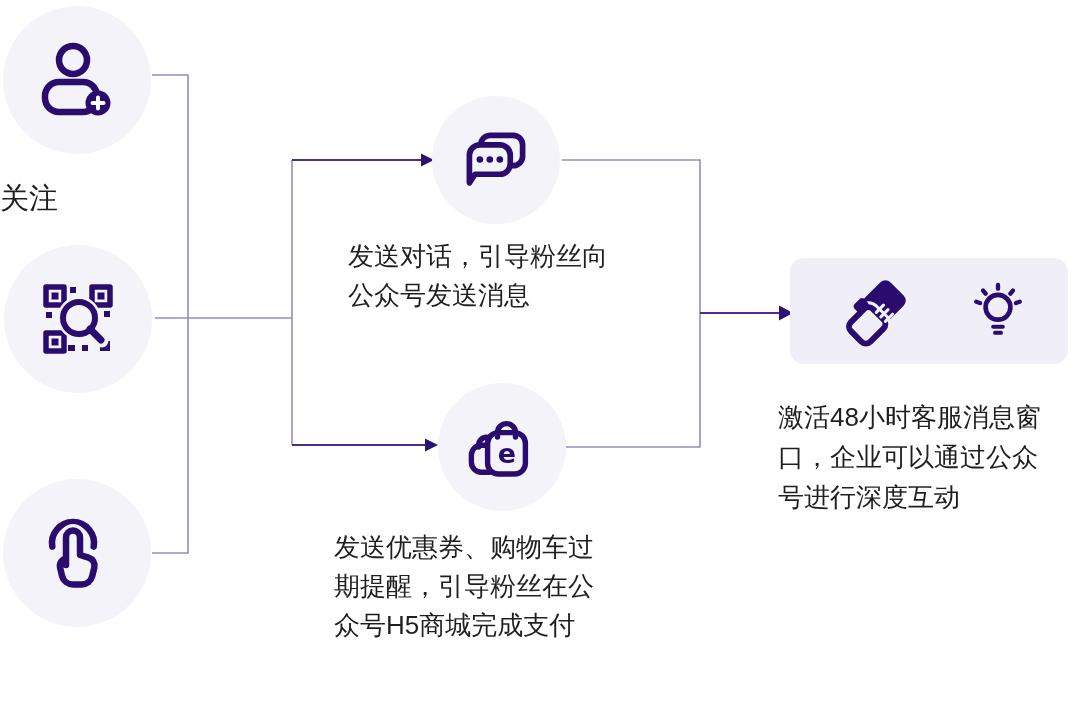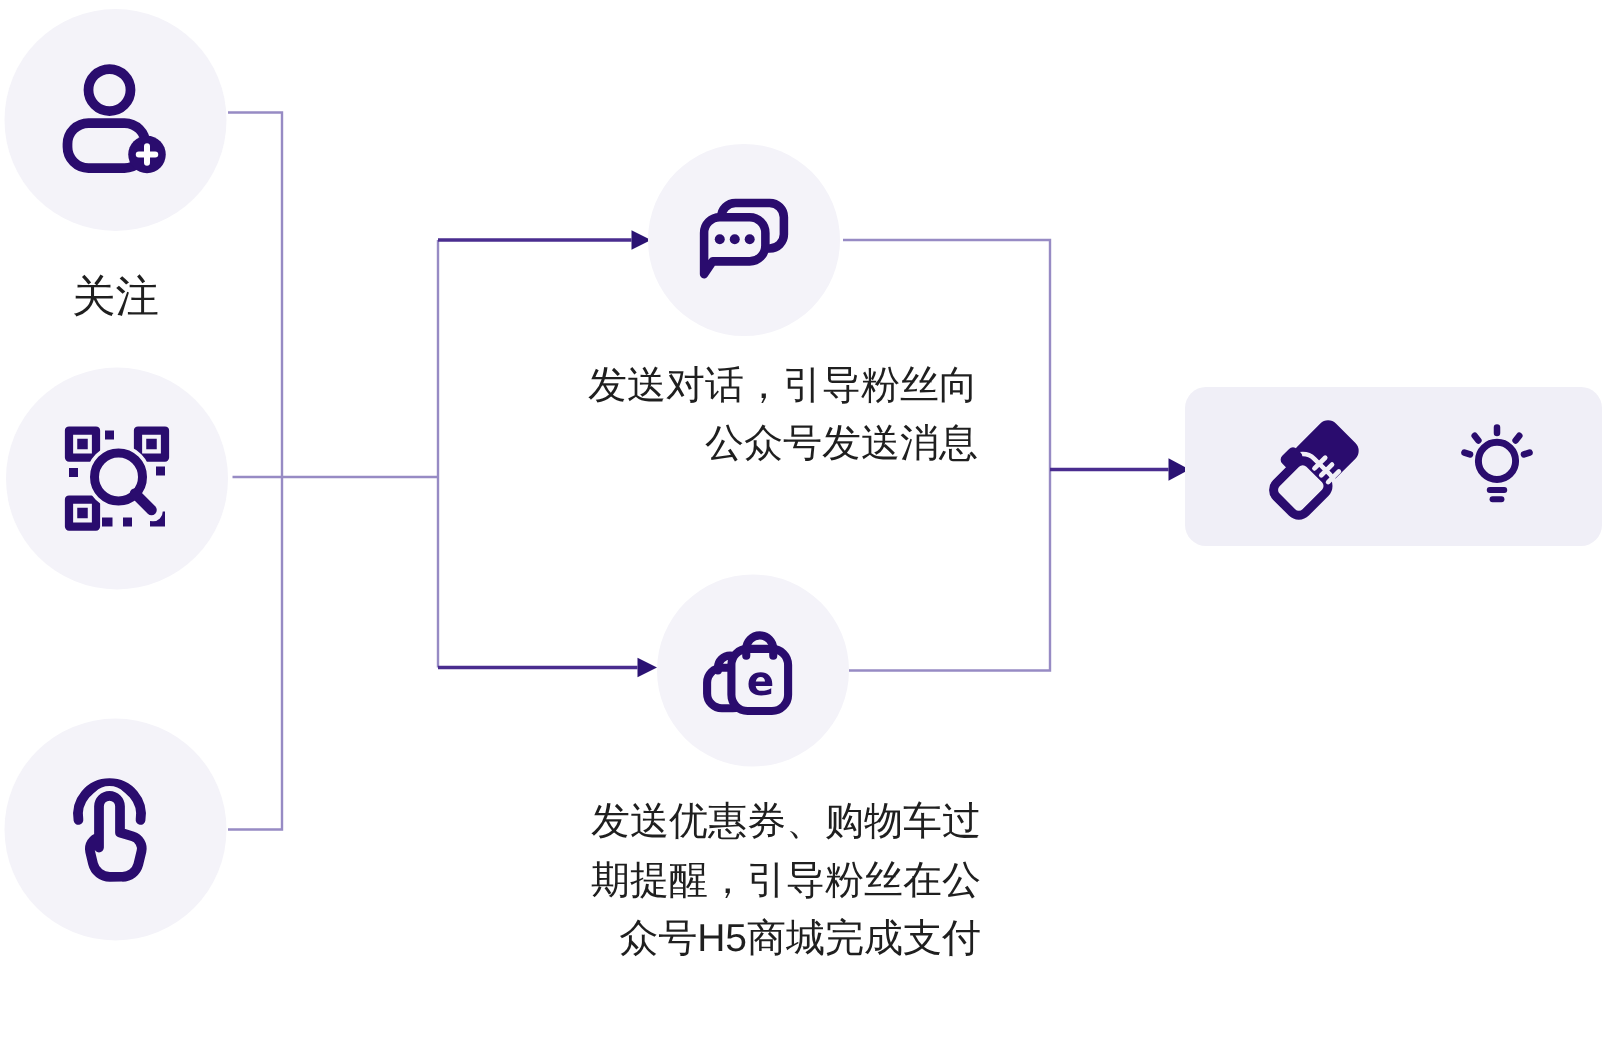"关注" .label { text-align: center -> none }
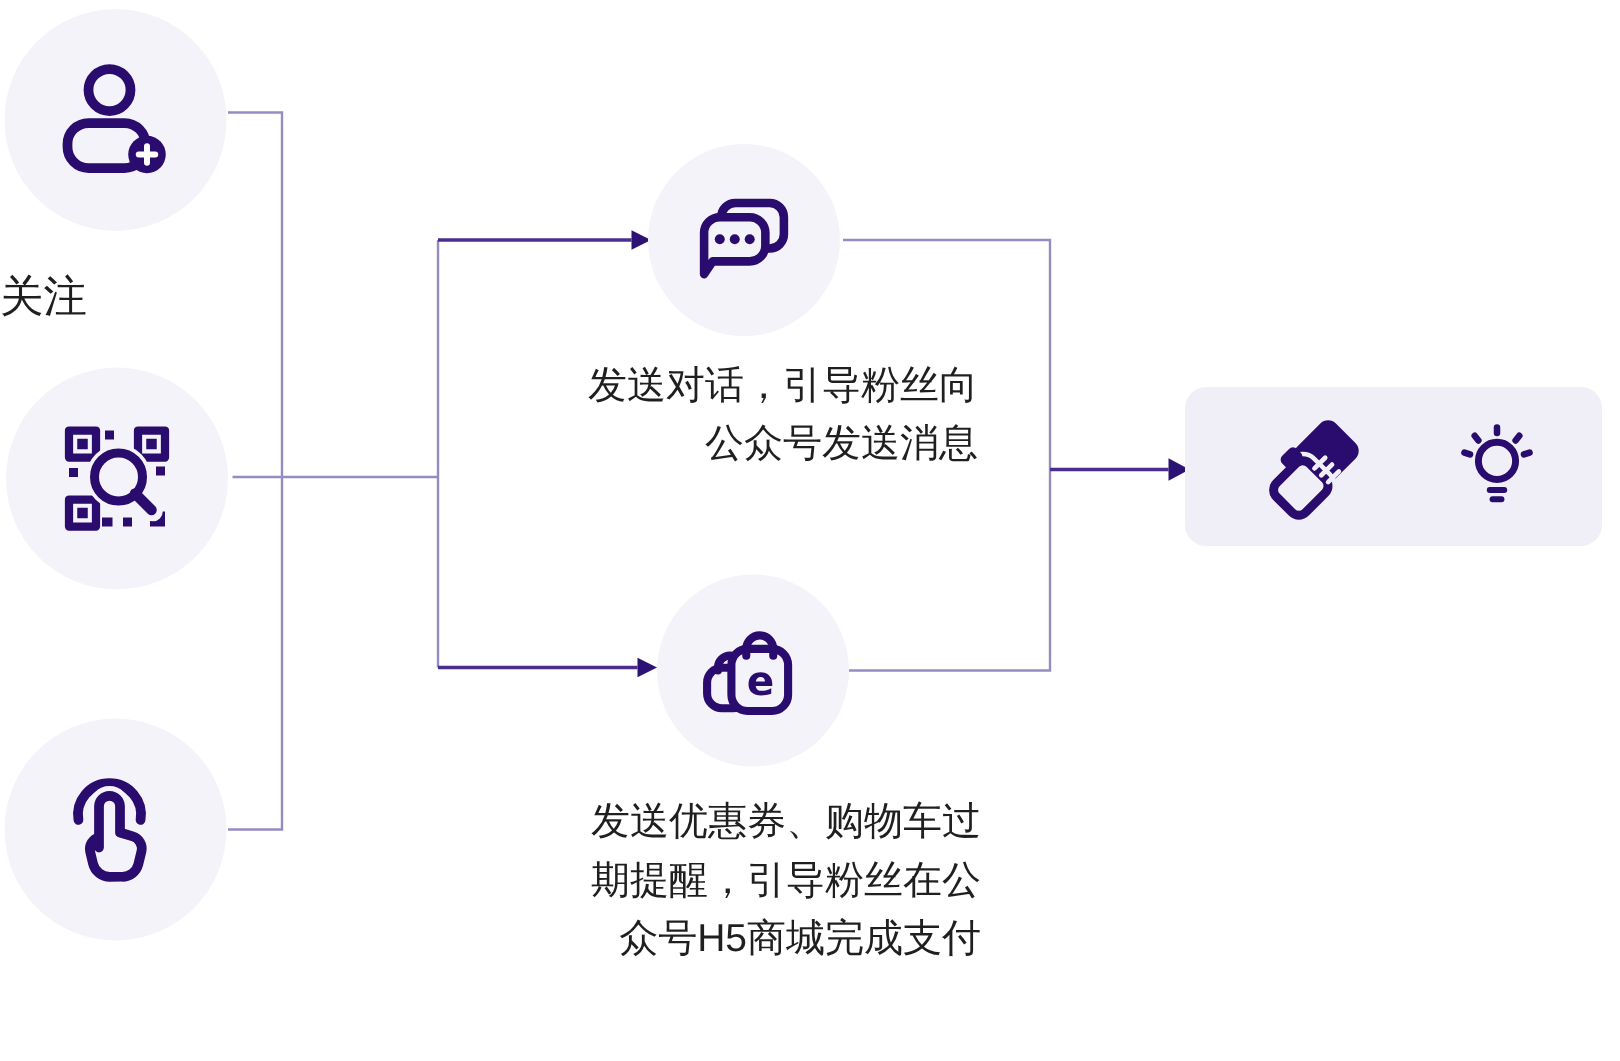"发送对话，引导粉丝向" .desc { text-align: right -> left }
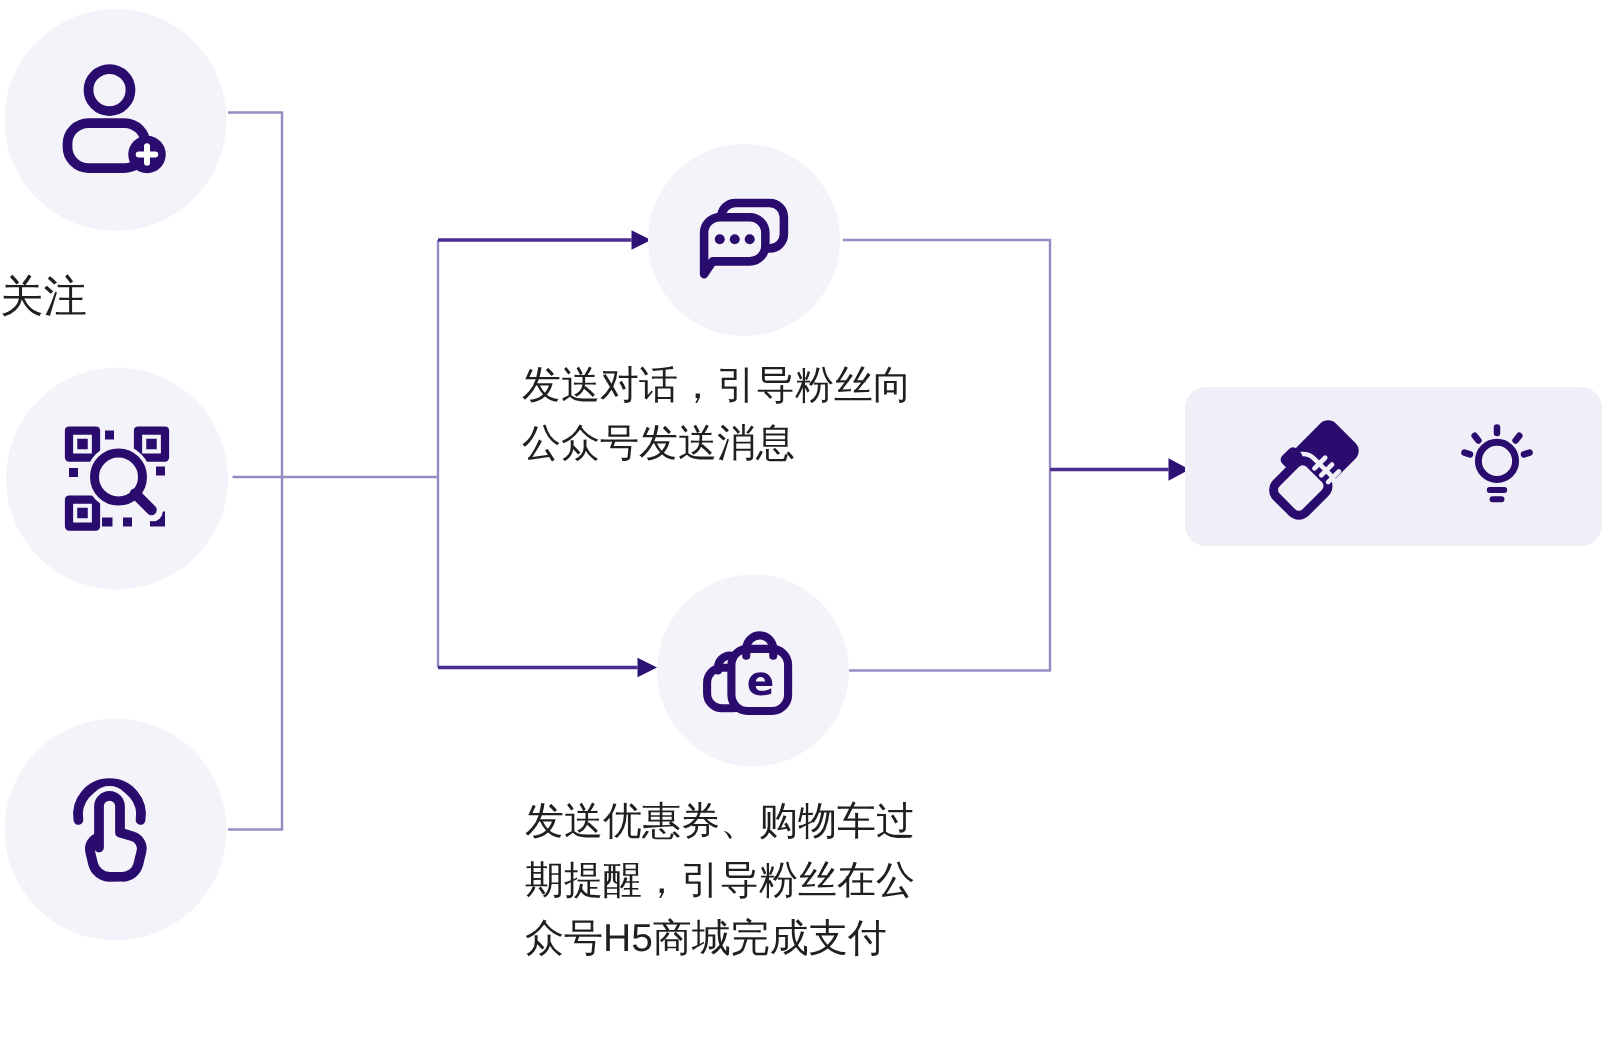"激活48小时客服消息窗" div.desc { html: none -> <div>激活48小时客服消息窗 口，企业可以通过公众 号进行深度互动</div> }
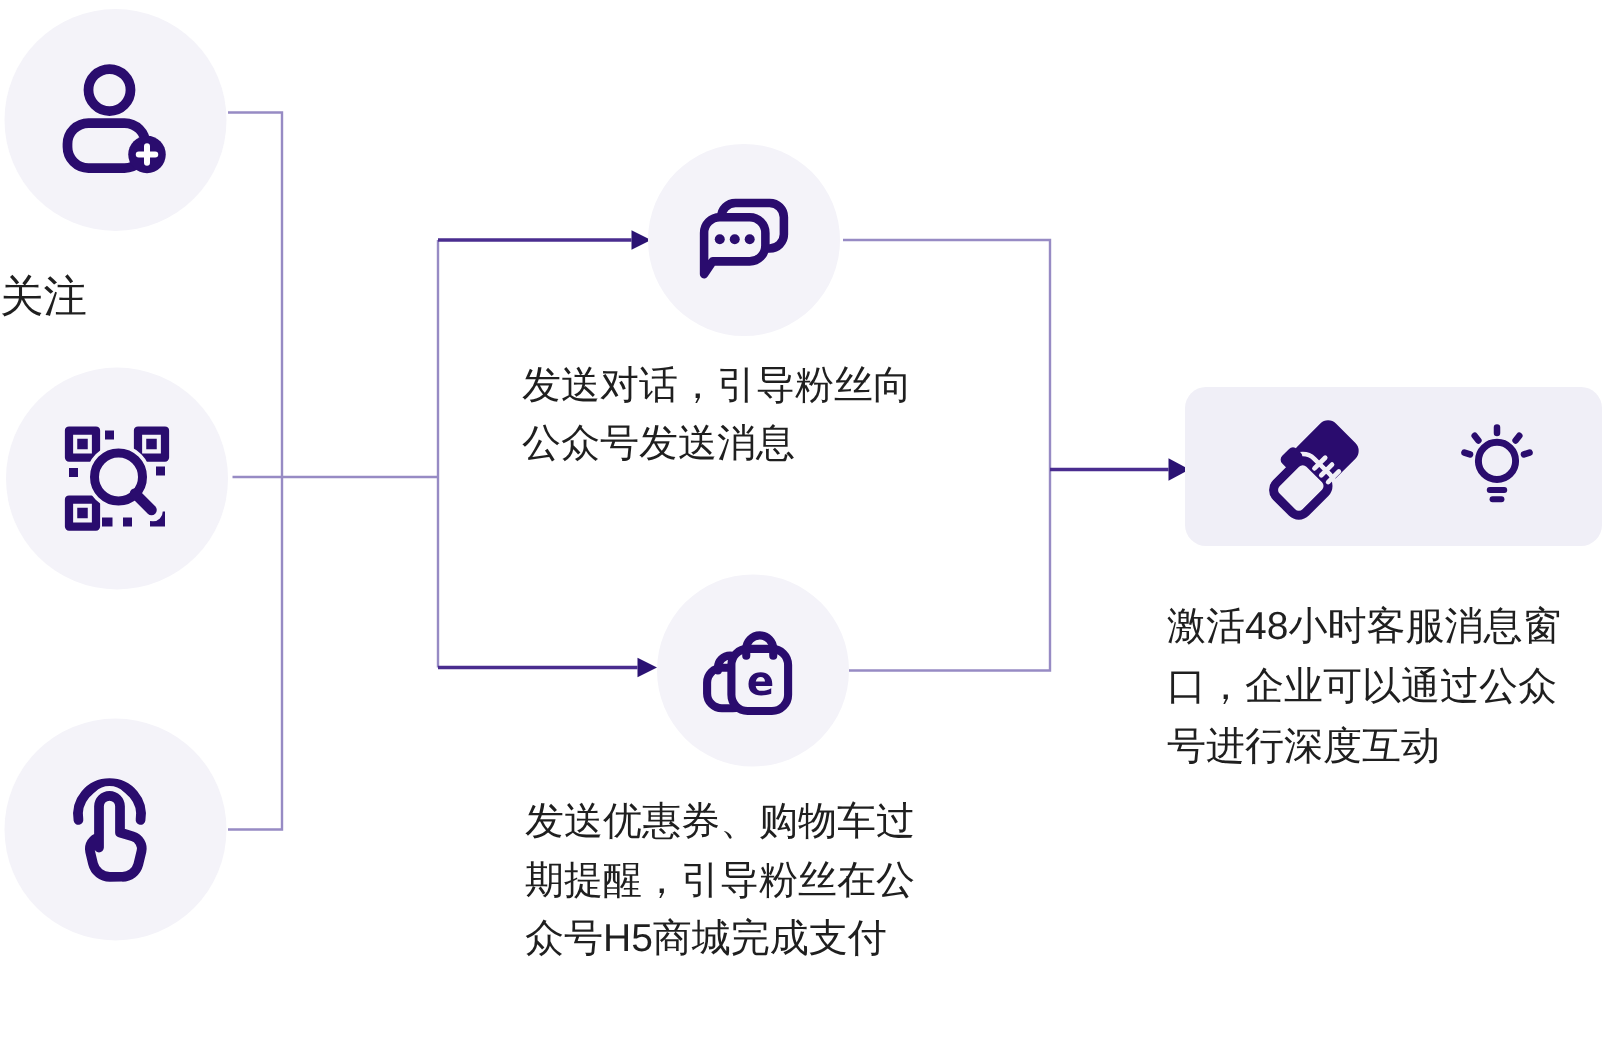"发送优惠券、购物车过" div.desc { left: 350px -> 334px }
